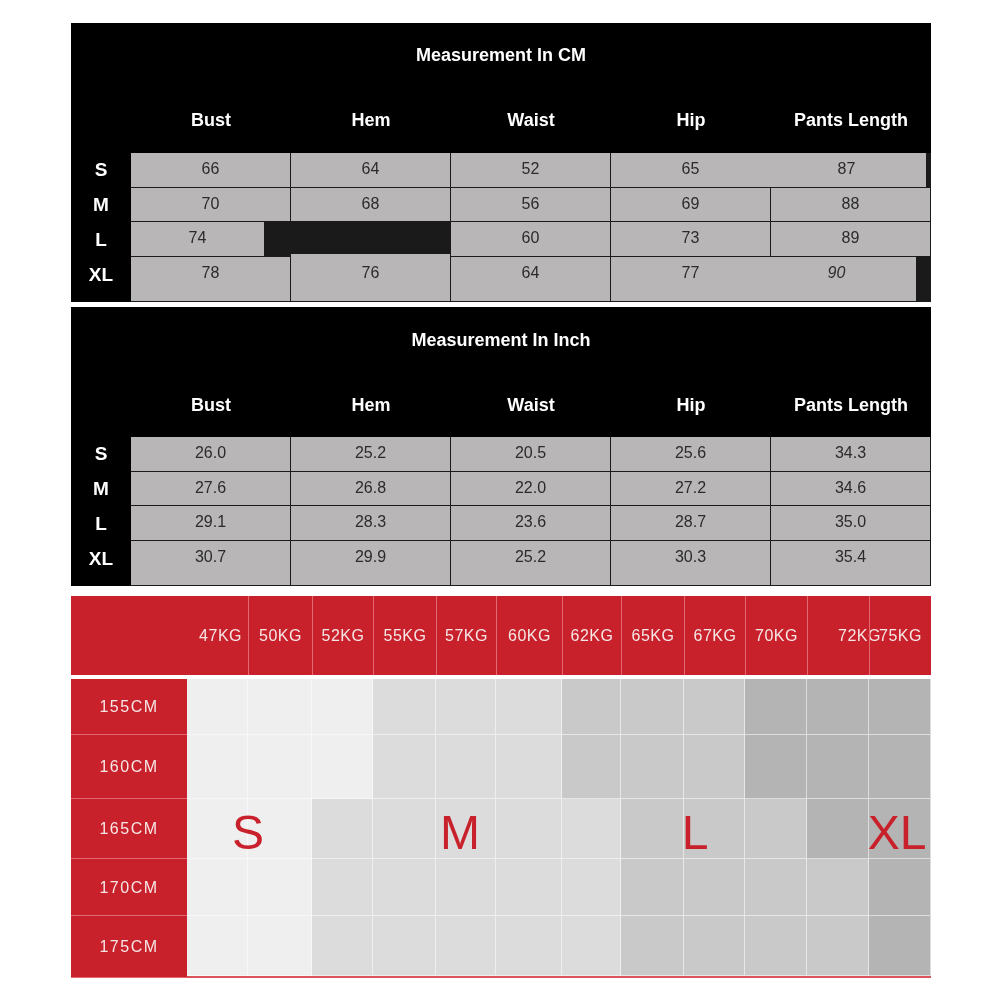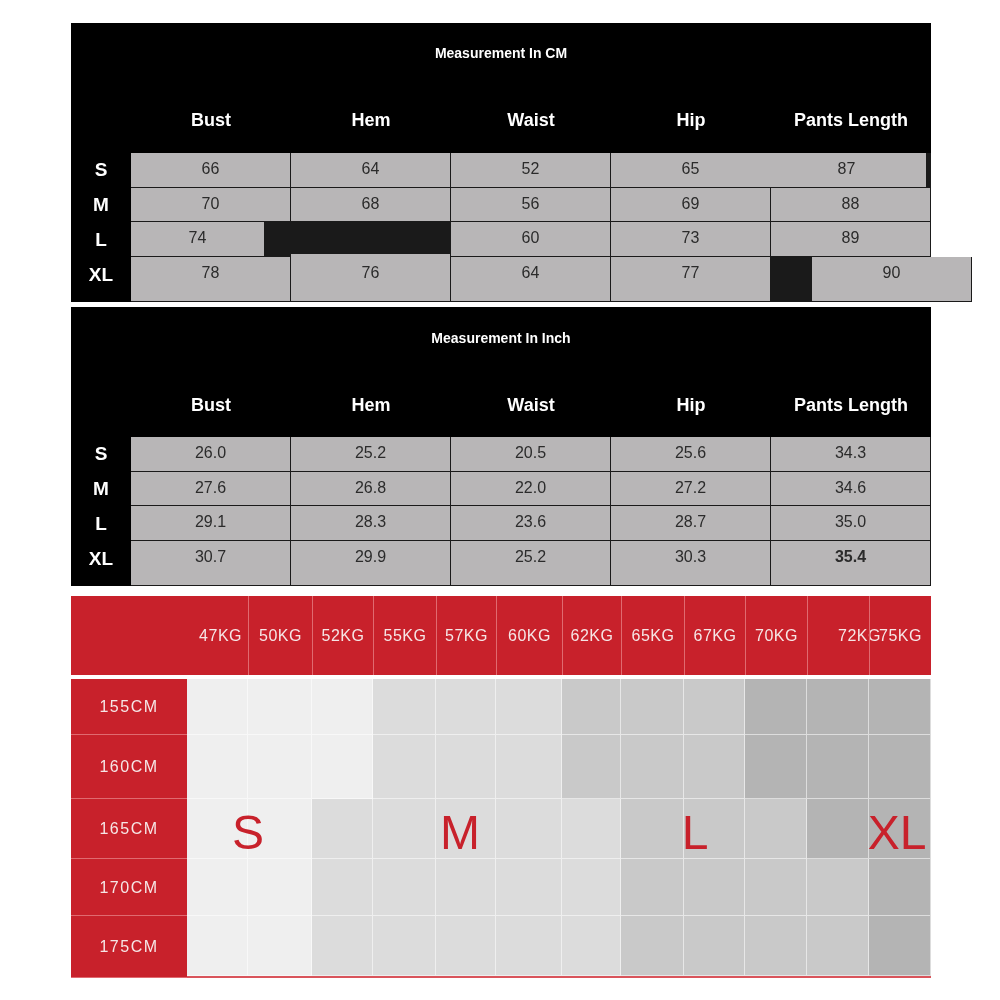"Measurement In CM" .mtable .title { font-size: 14px -> 18px }
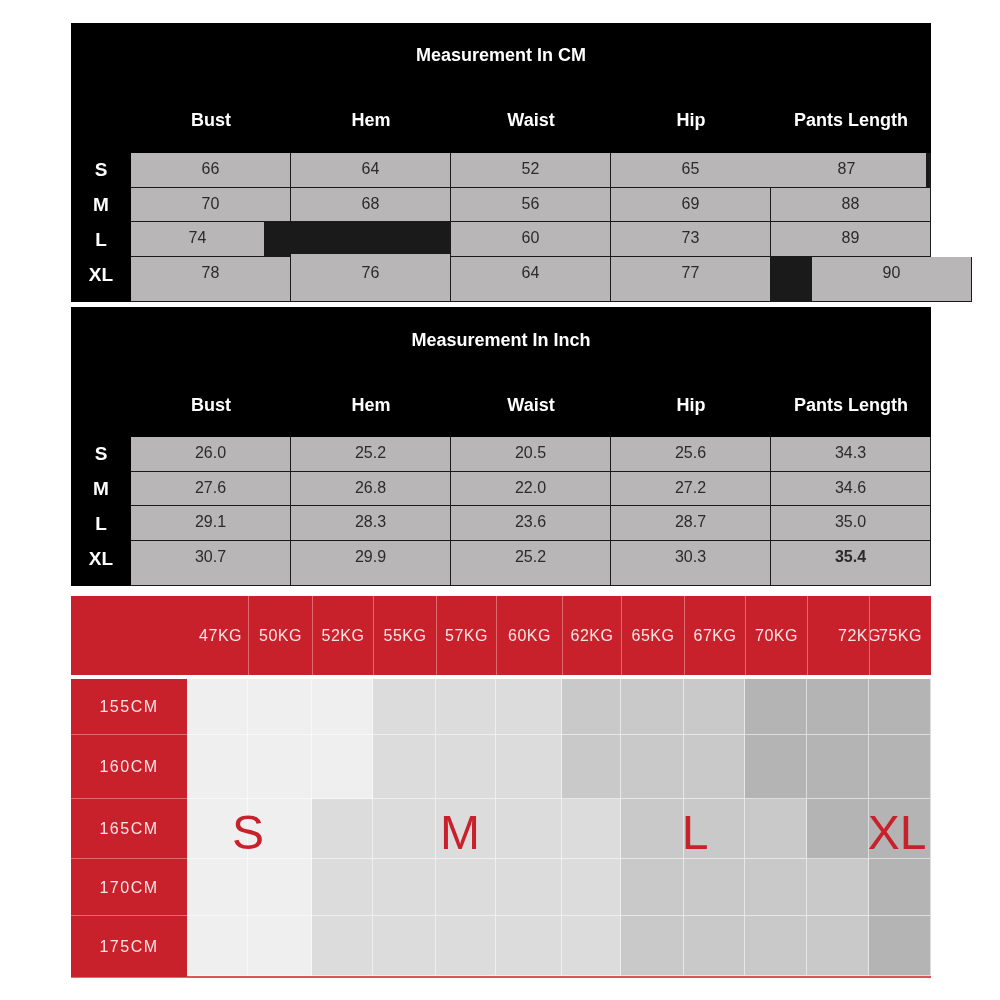"90" div.cell { font-style: none -> italic; left: 741px -> 686px }
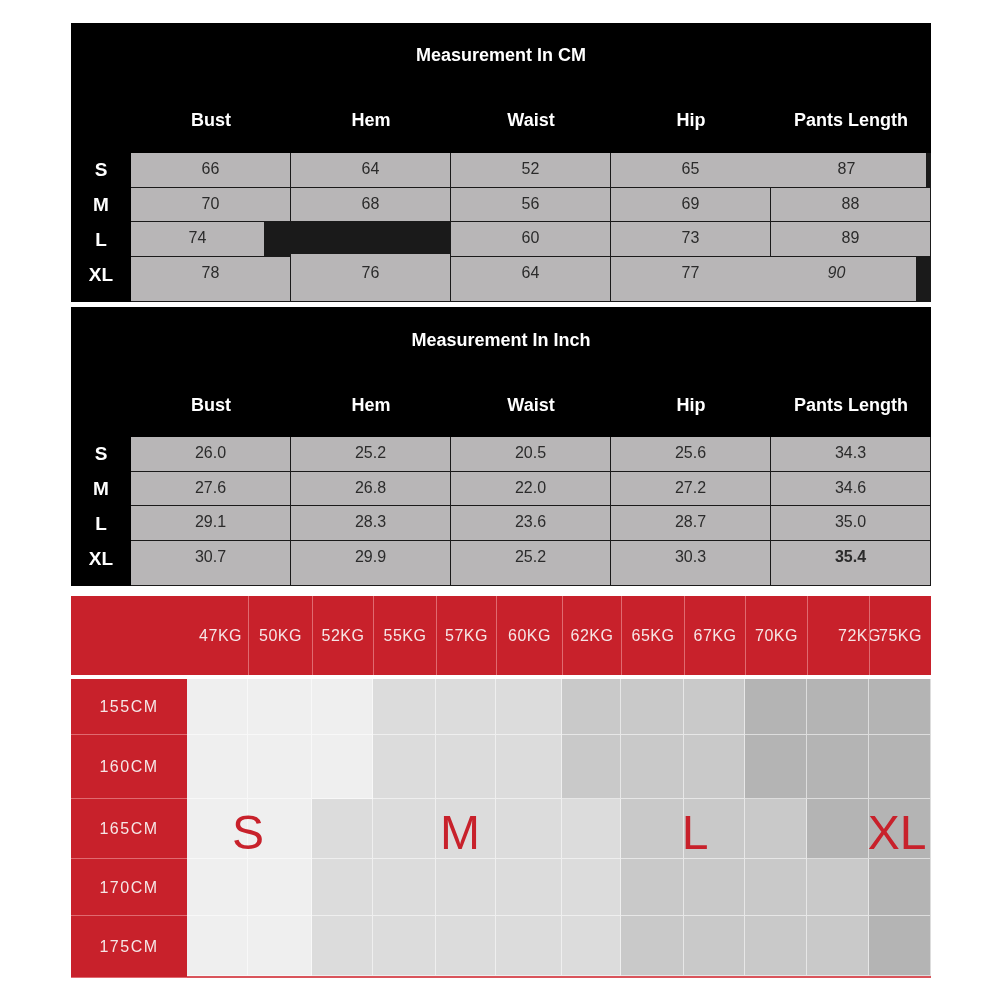"35.4" div.cell { font-weight: bold -> none }
